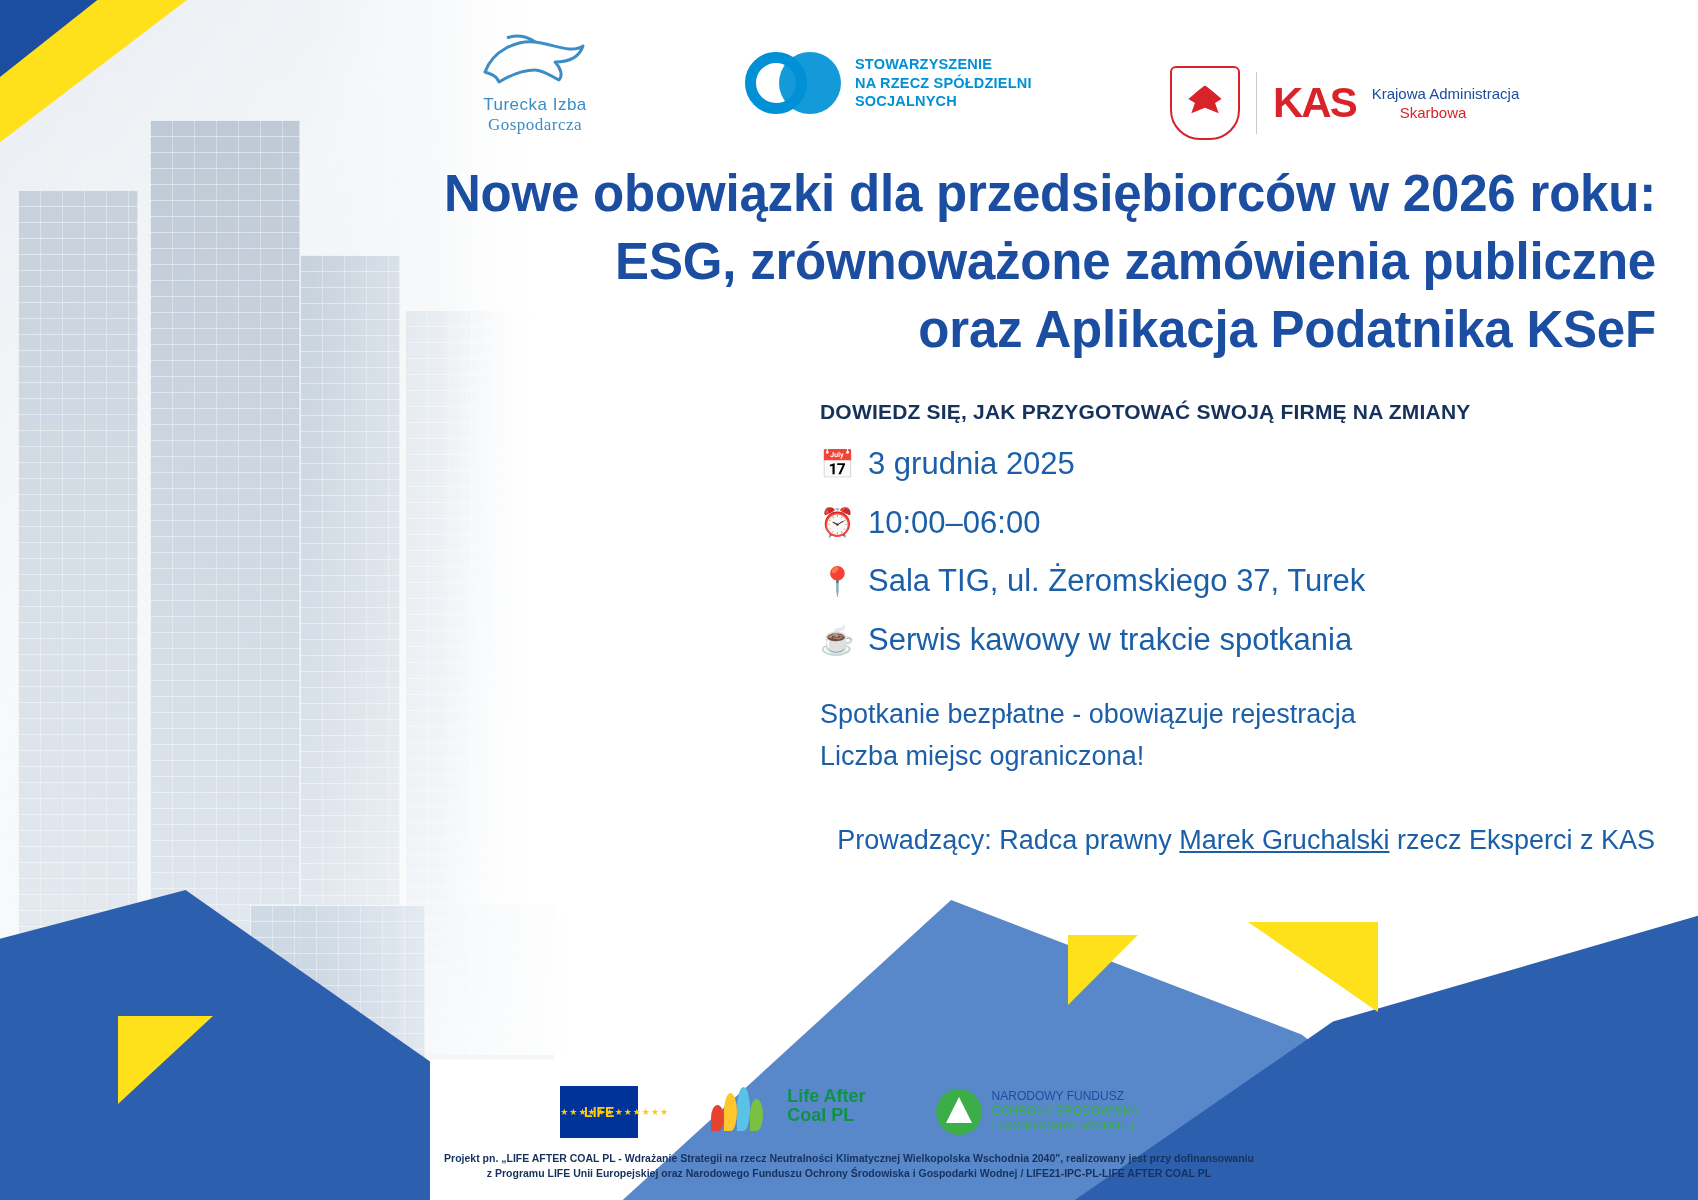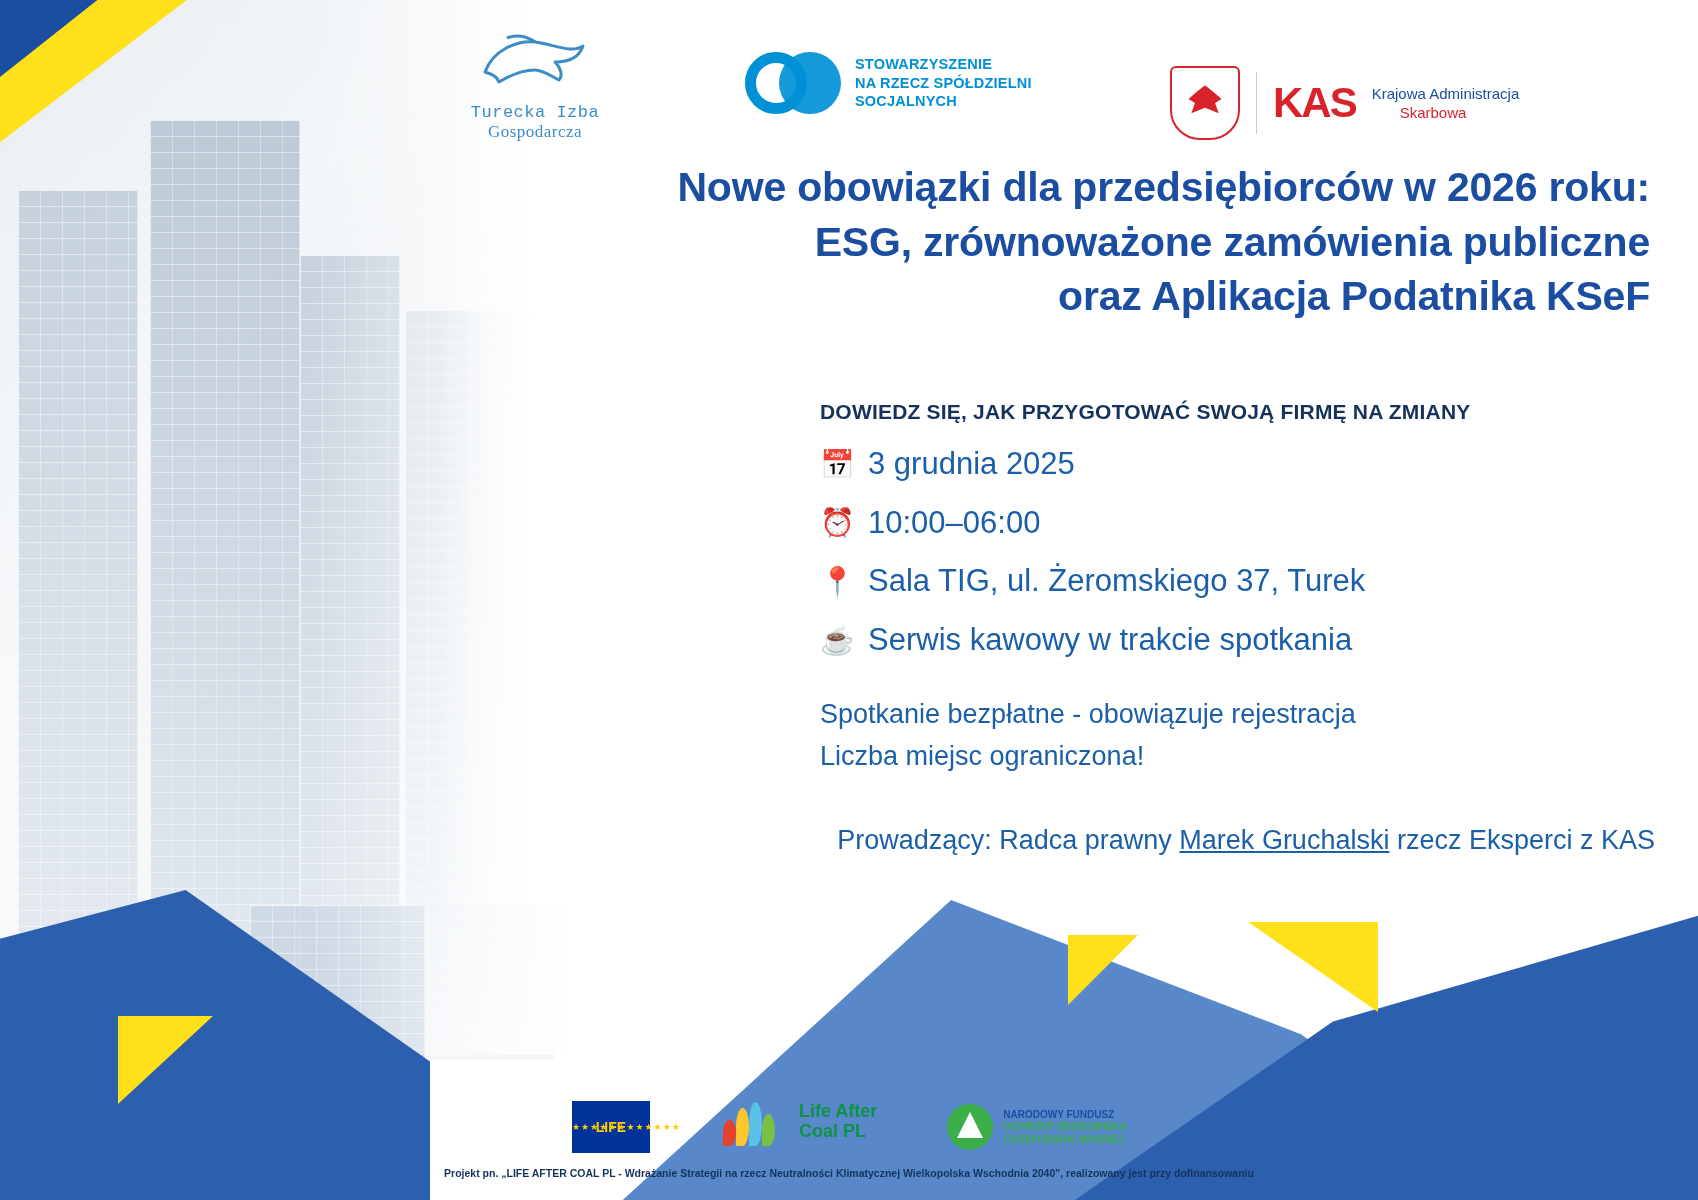"Turecka Izba" .logo-tig .l1 { font-family: Liberation Mono, monospace -> Liberation Sans, sans-serif; margin-top: 12px -> 4px }
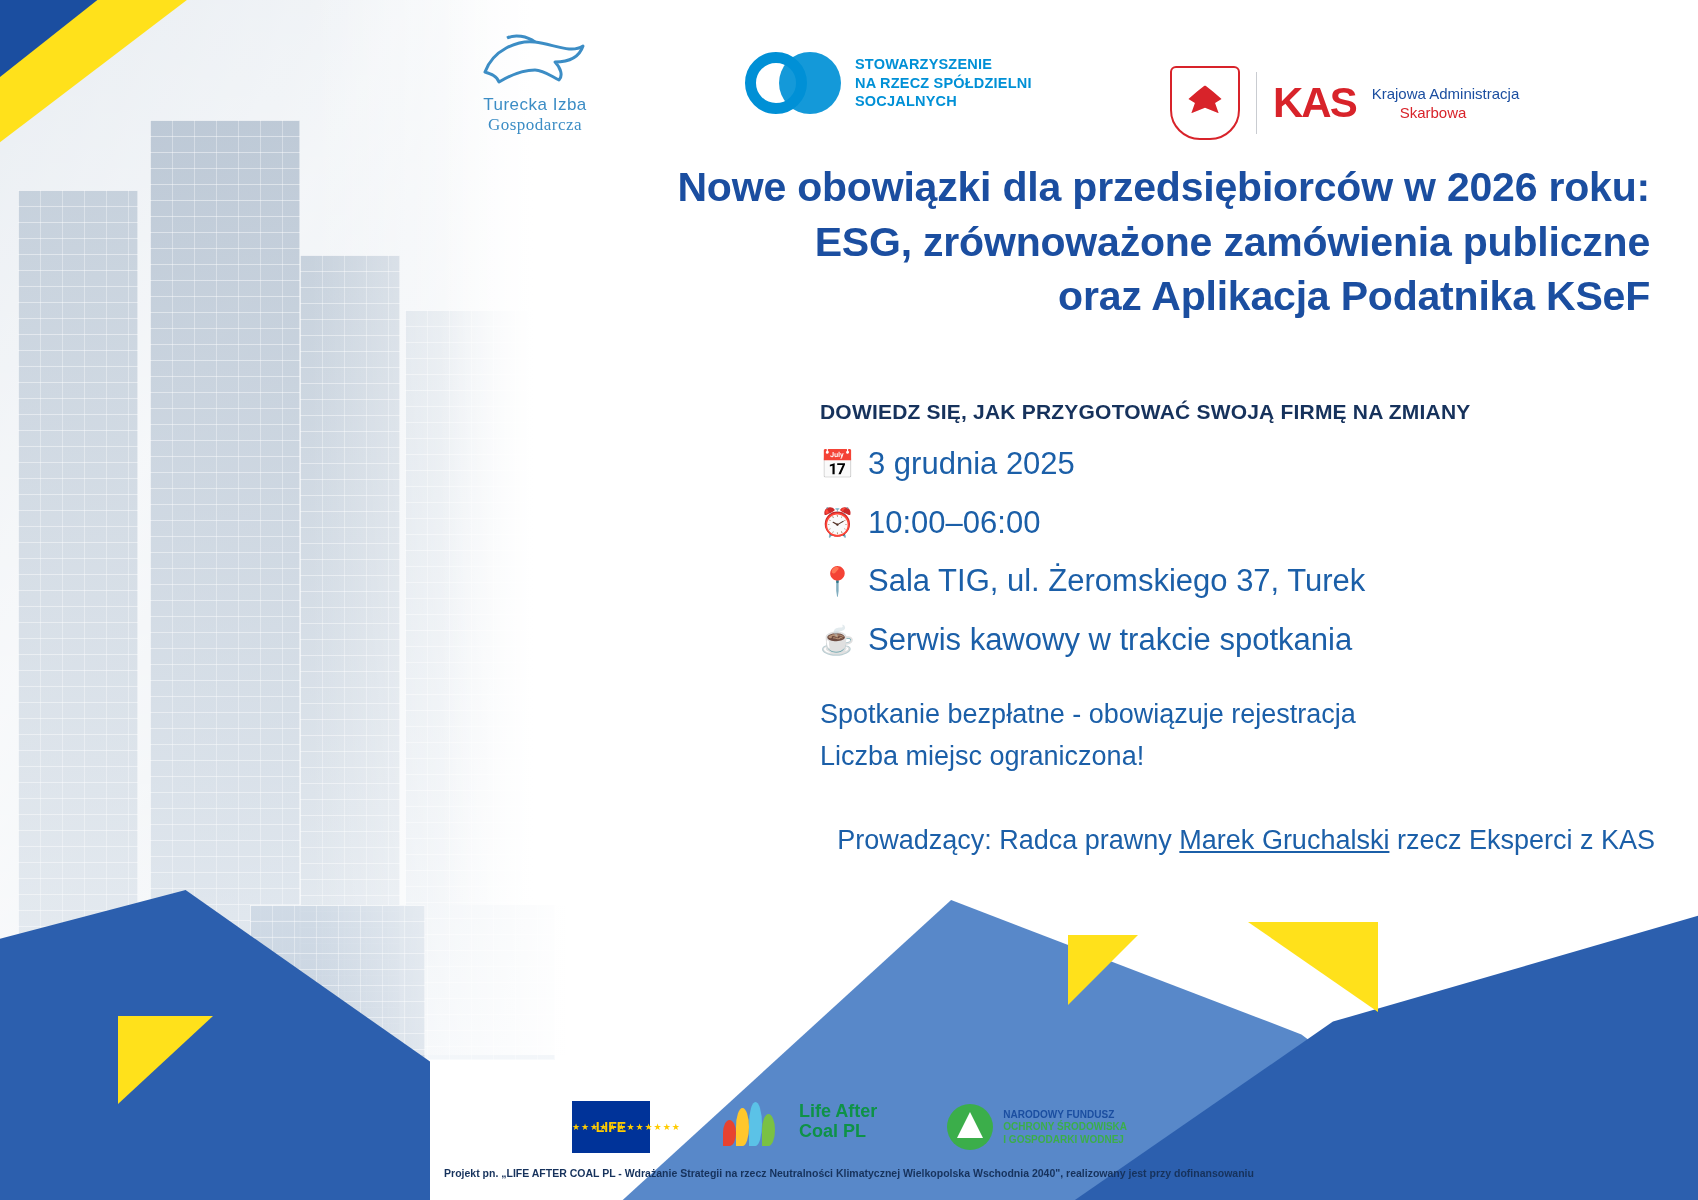"Nowe obowiązki dla przedsiębiorców w" .headline { font-size: 41px -> 51px; left: 290px -> 296px }
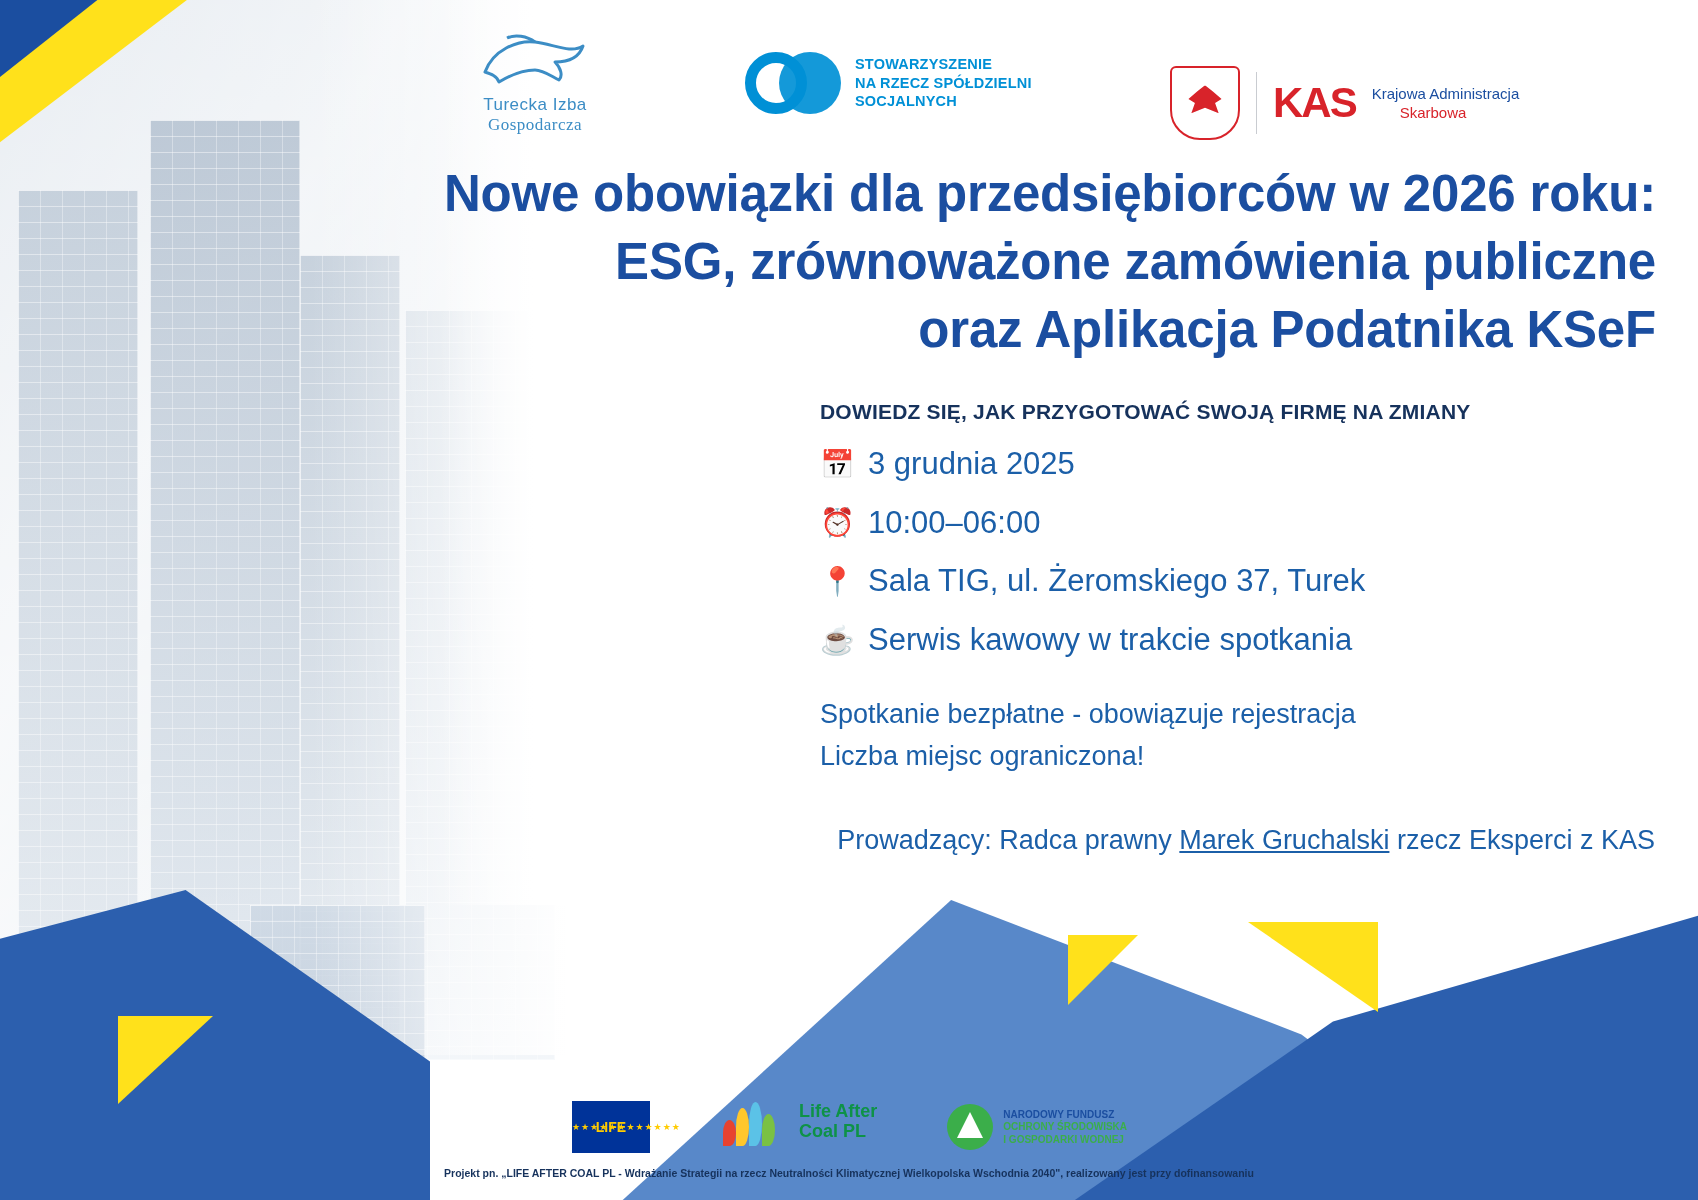"NARODOWY FUNDUSZ" .nfos .txt { font-size: 10px -> 12px; font-weight: bold -> normal }
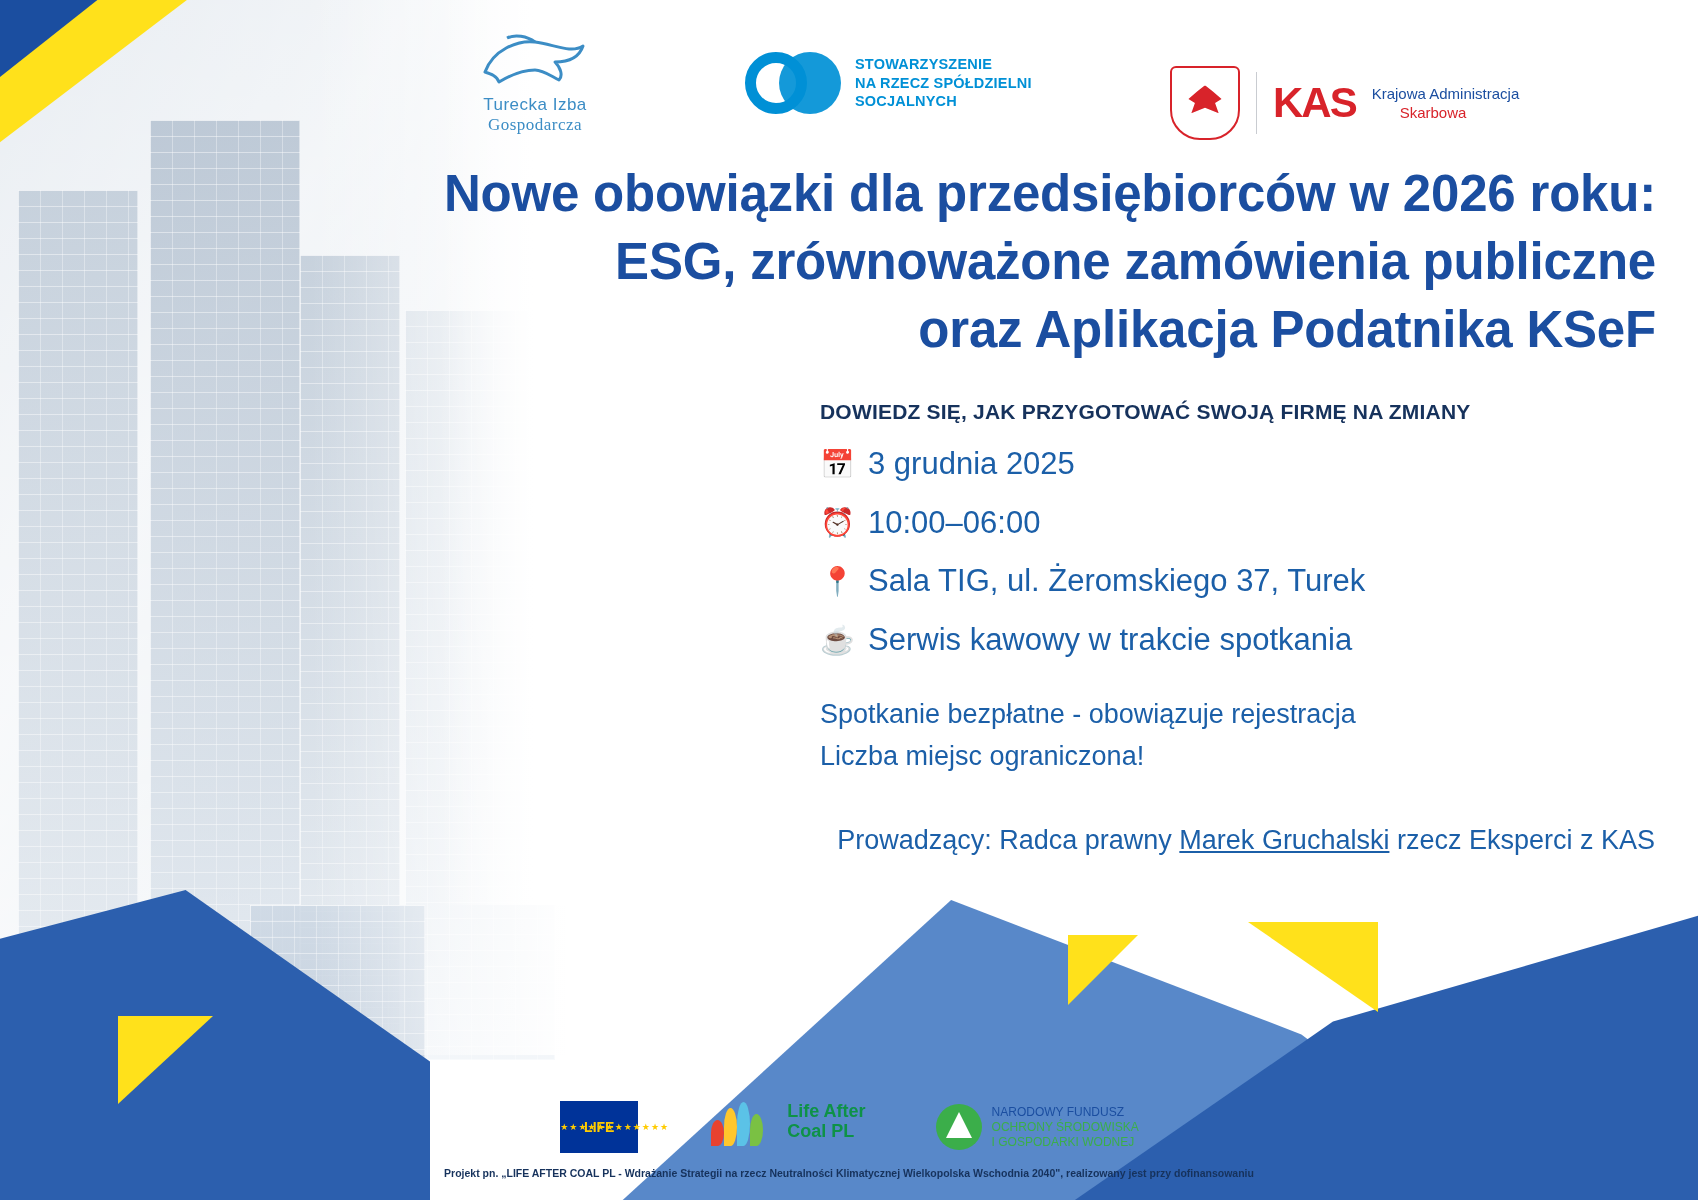"z Programu LIFE Unii Europejskiej" div { html: none -> <div>z Programu LIFE Unii Europejskiej oraz Narodowego Funduszu Ochrony Środowiska i Gospodarki Wodnej / LIFE21-IPC-PL-LIFE AFTER COAL PL</div> }
